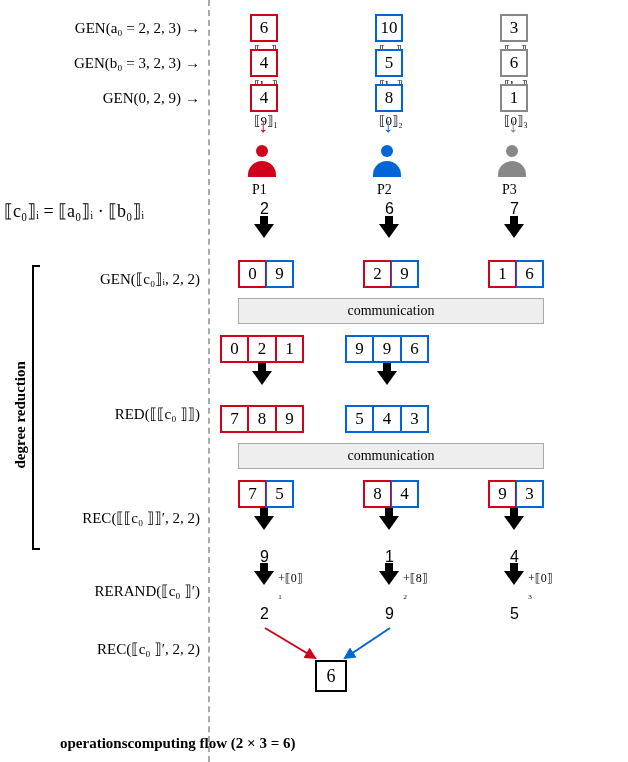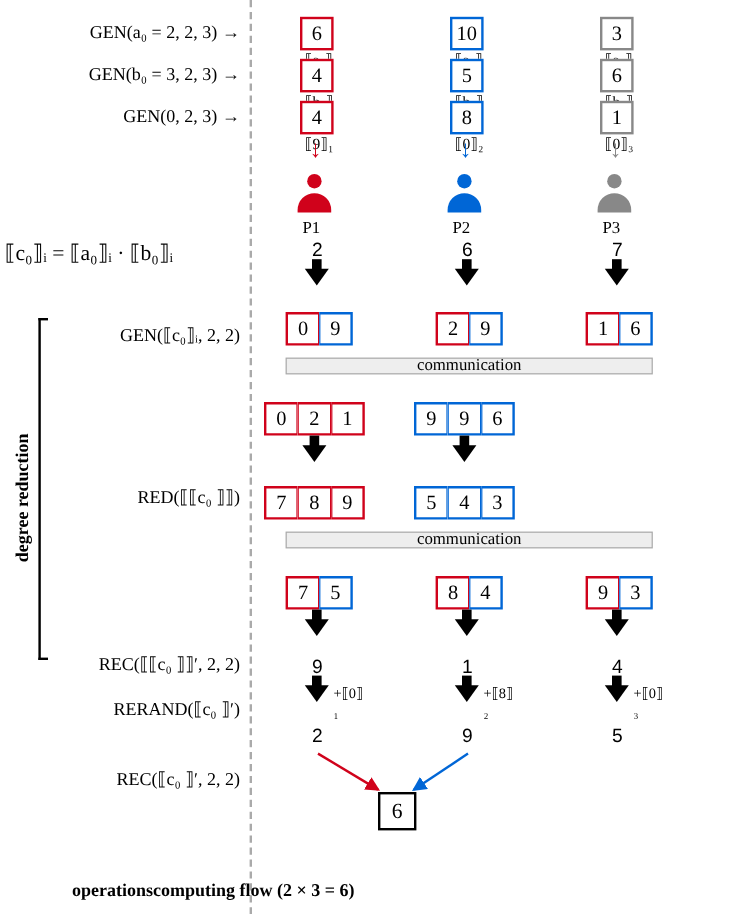"GEN(0, 2, 3)" div.op-label { text: 3 -> 9 }
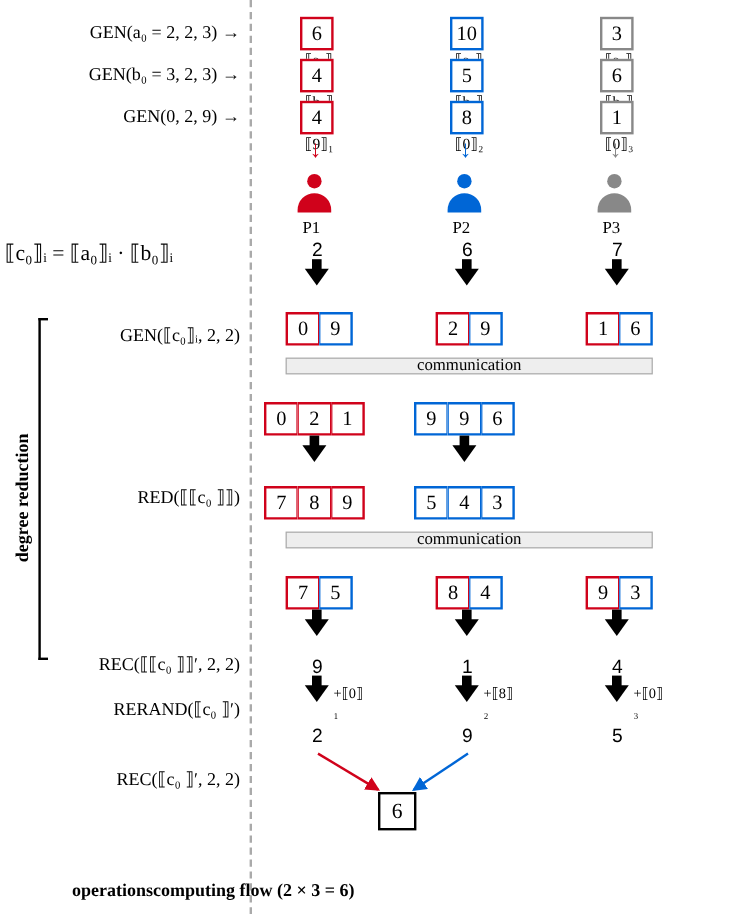"communication" .comm-bar { height: 14px -> 26px }
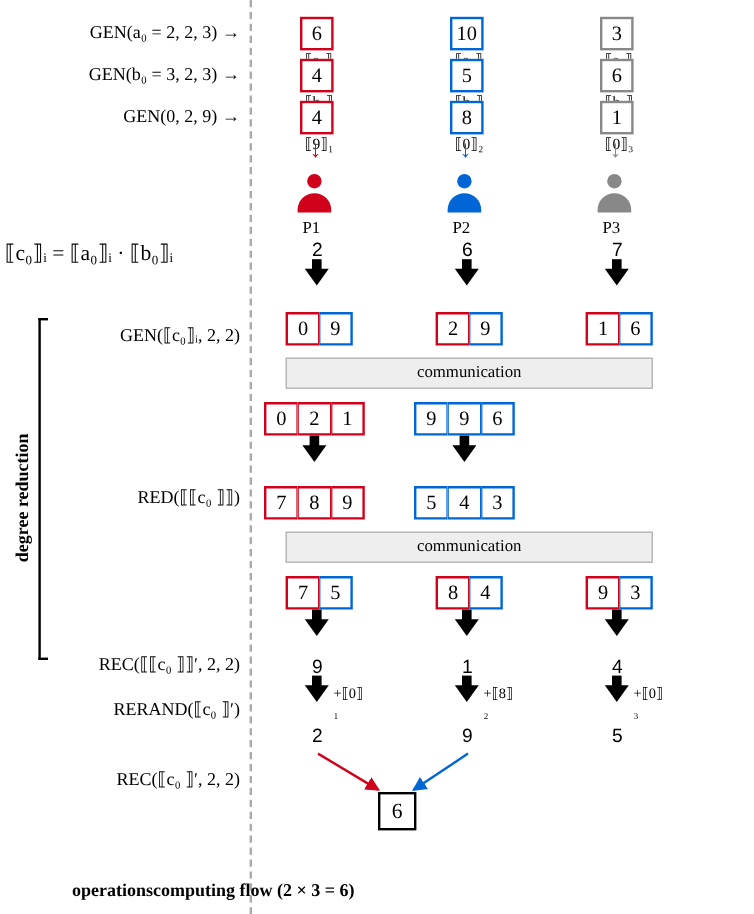"REC(⟦⟦c₀ ⟧⟧′, 2, 2)" div.op-label { top: 544px -> 509px }
